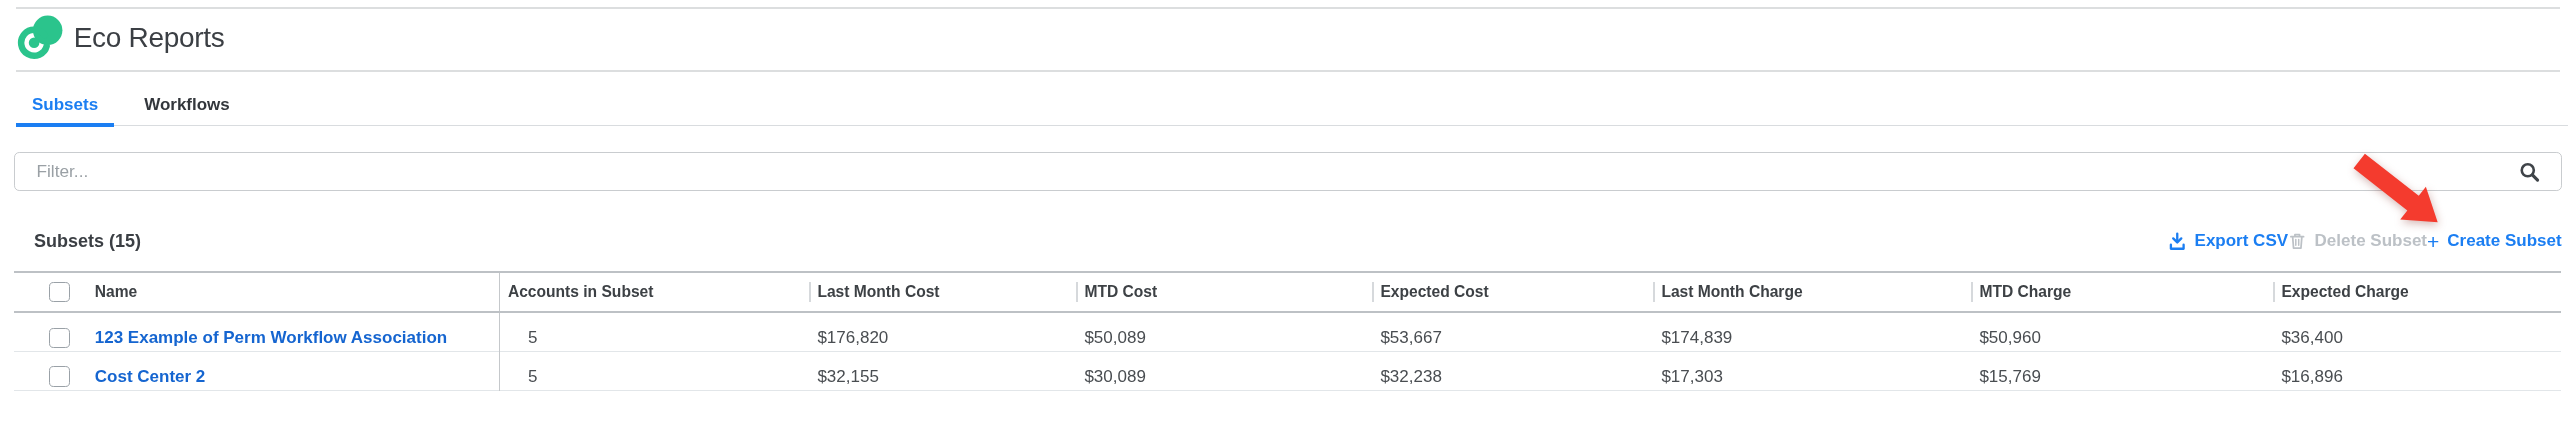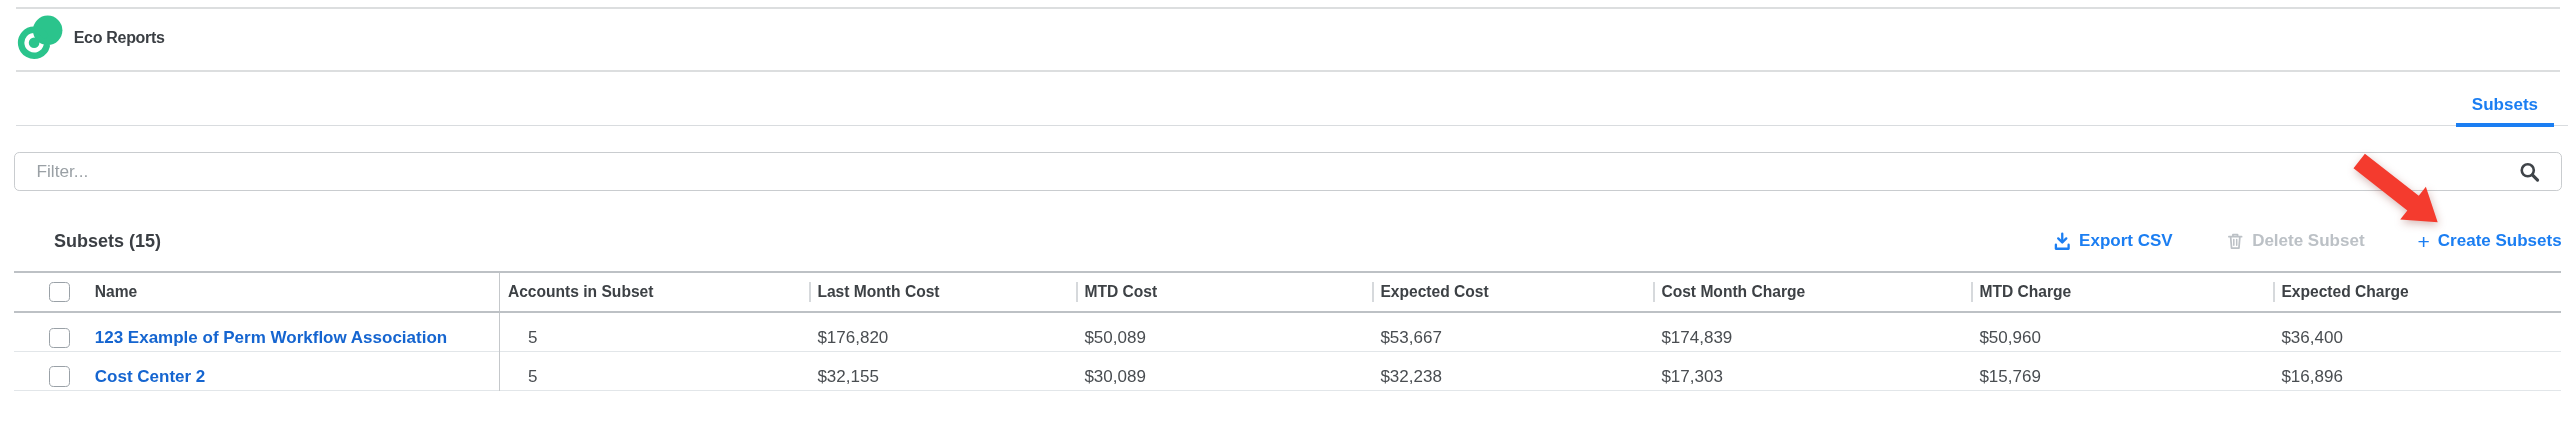"Eco Reports" .app-title { font-size: 16px -> 28px; font-weight: 700 -> 400 }
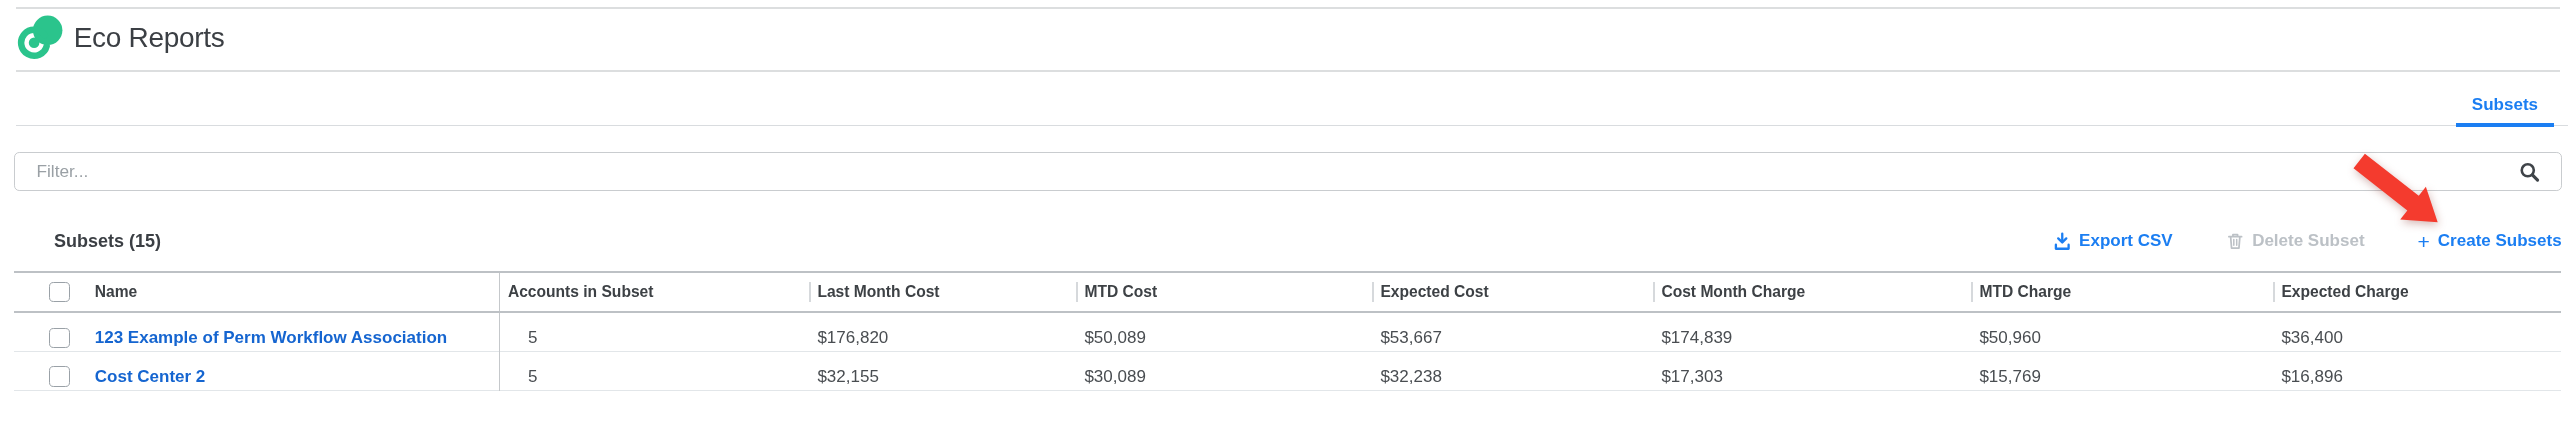"Subsets" .tabs { justify-content: flex-end -> none }
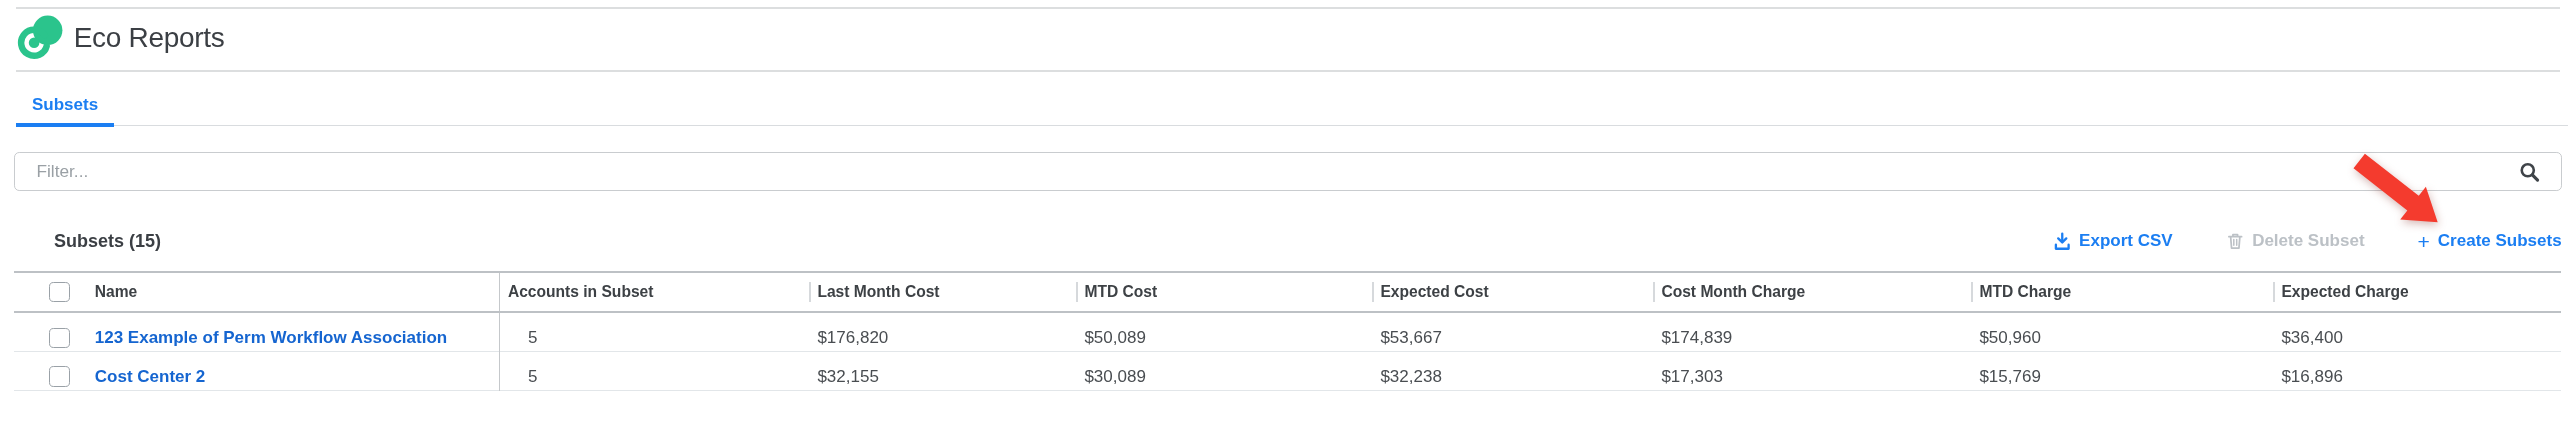"Workflows" div.tab { html: none -> <div> <span>Workflows</span> </div> }
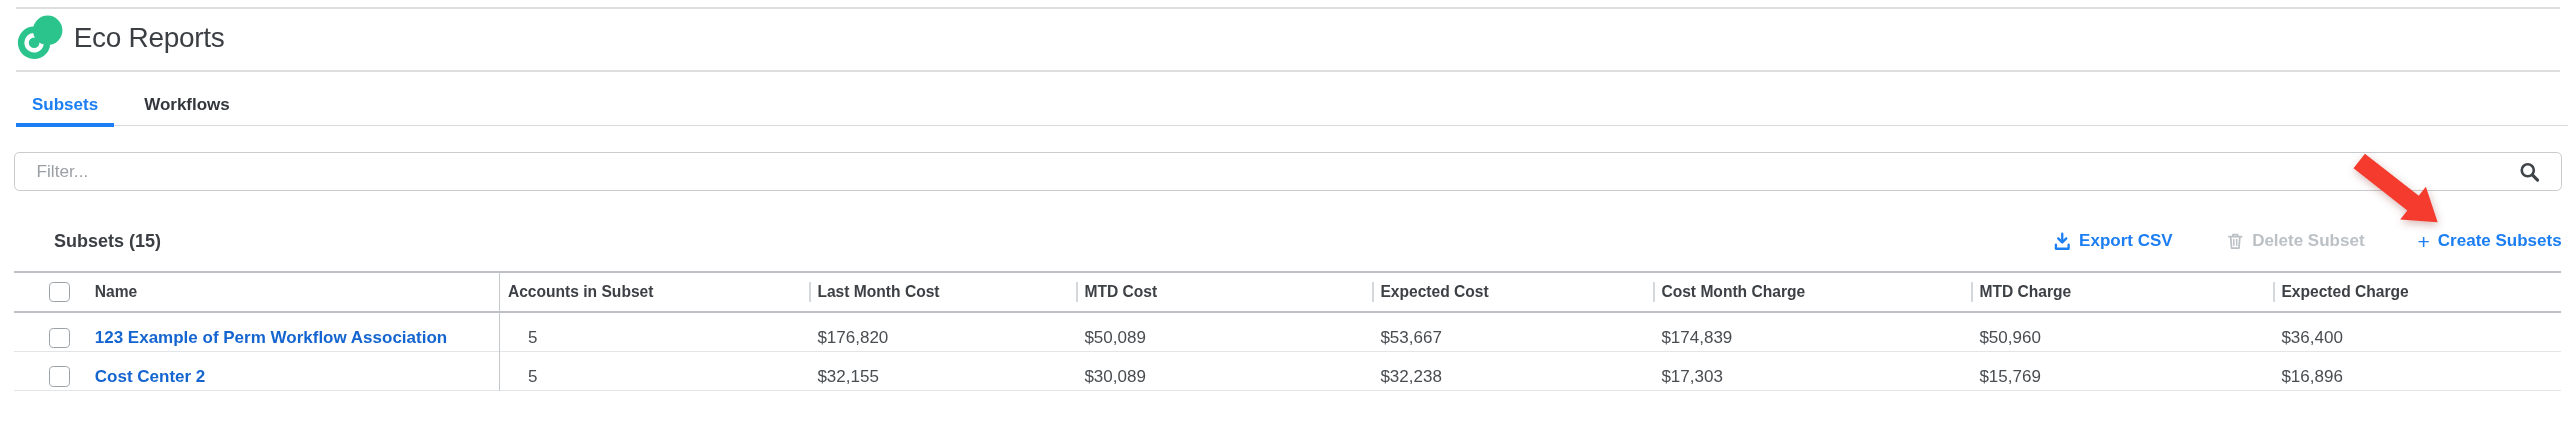"Subsets (15)" .section-row { left: 32px -> 12px }
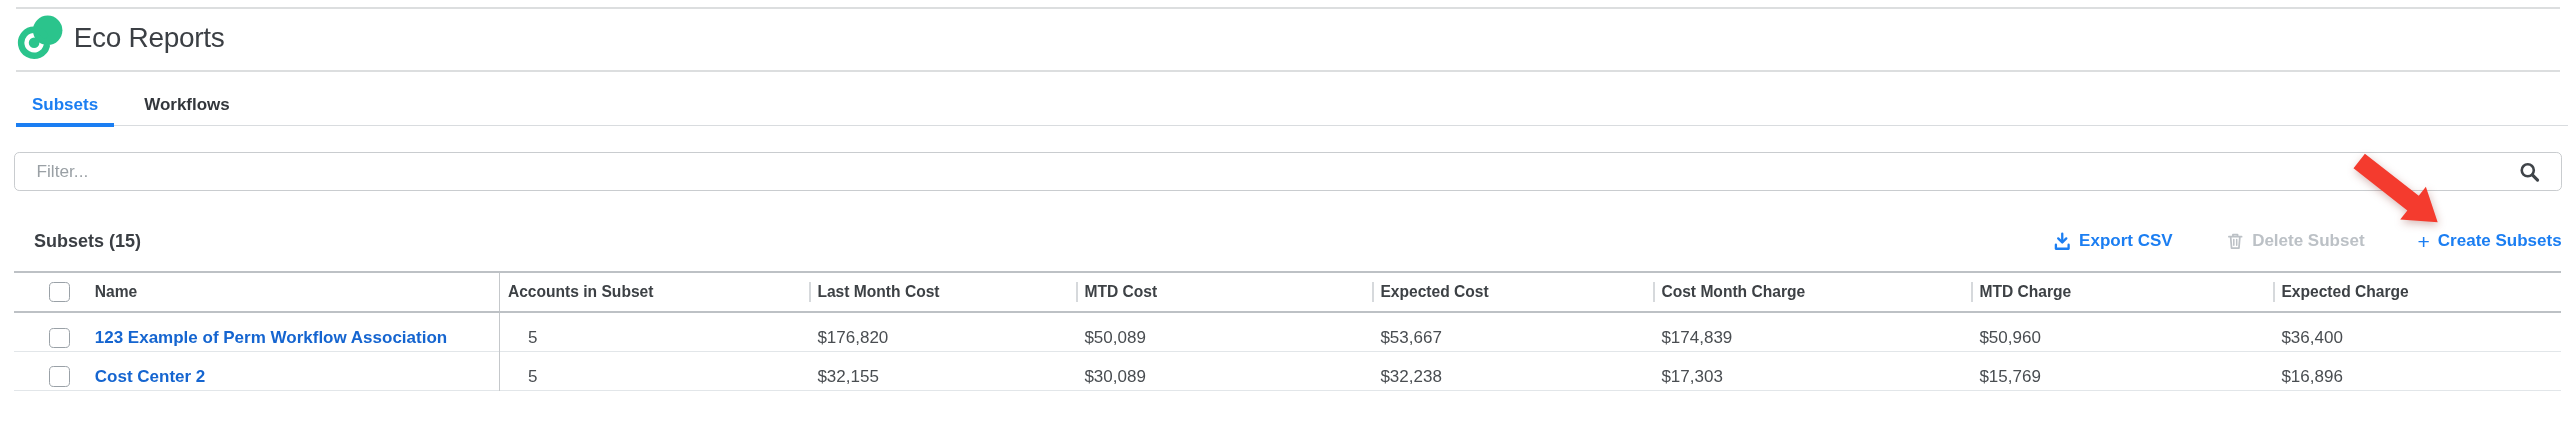"Export CSV" .actions { gap: 53px -> none }
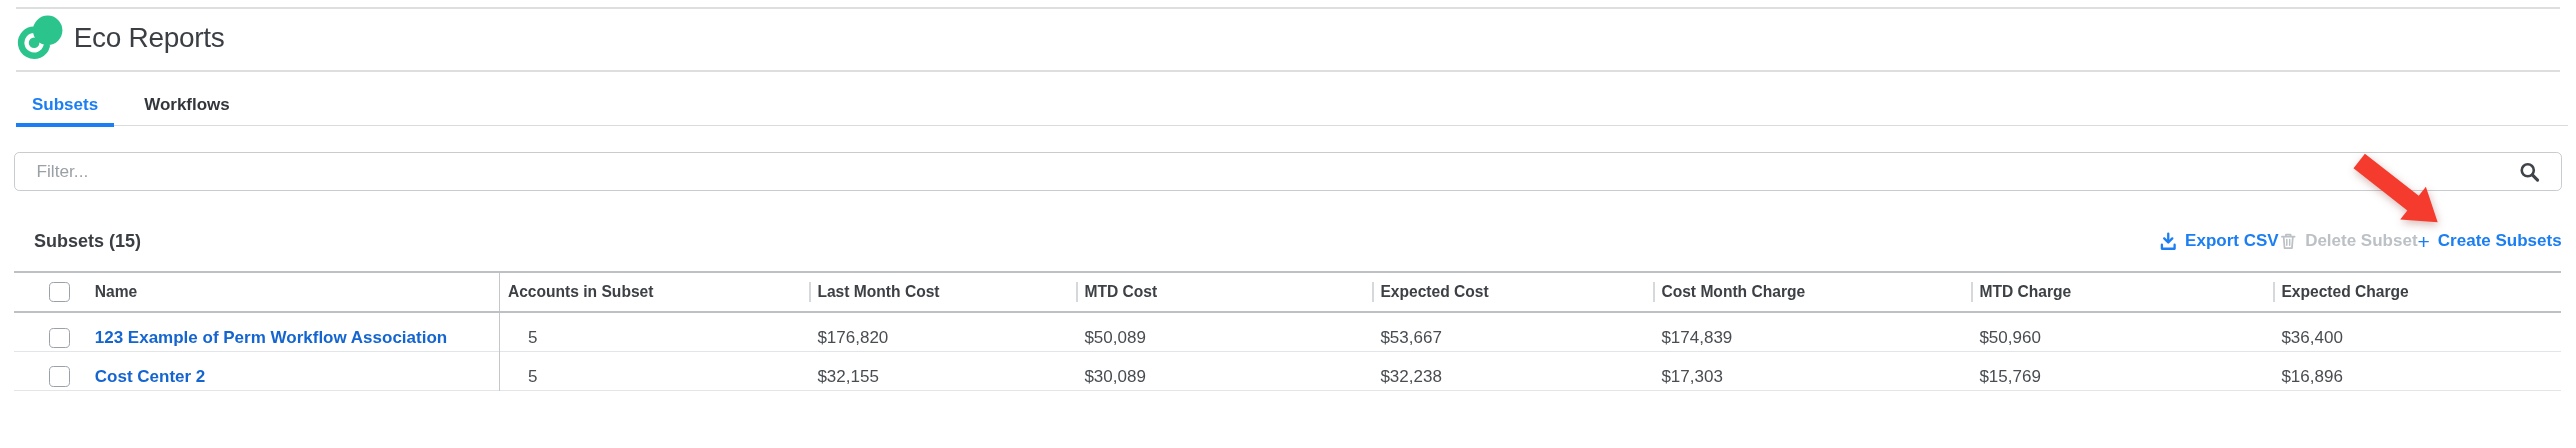"Create Subsets" span { text: Subsets -> Subset }
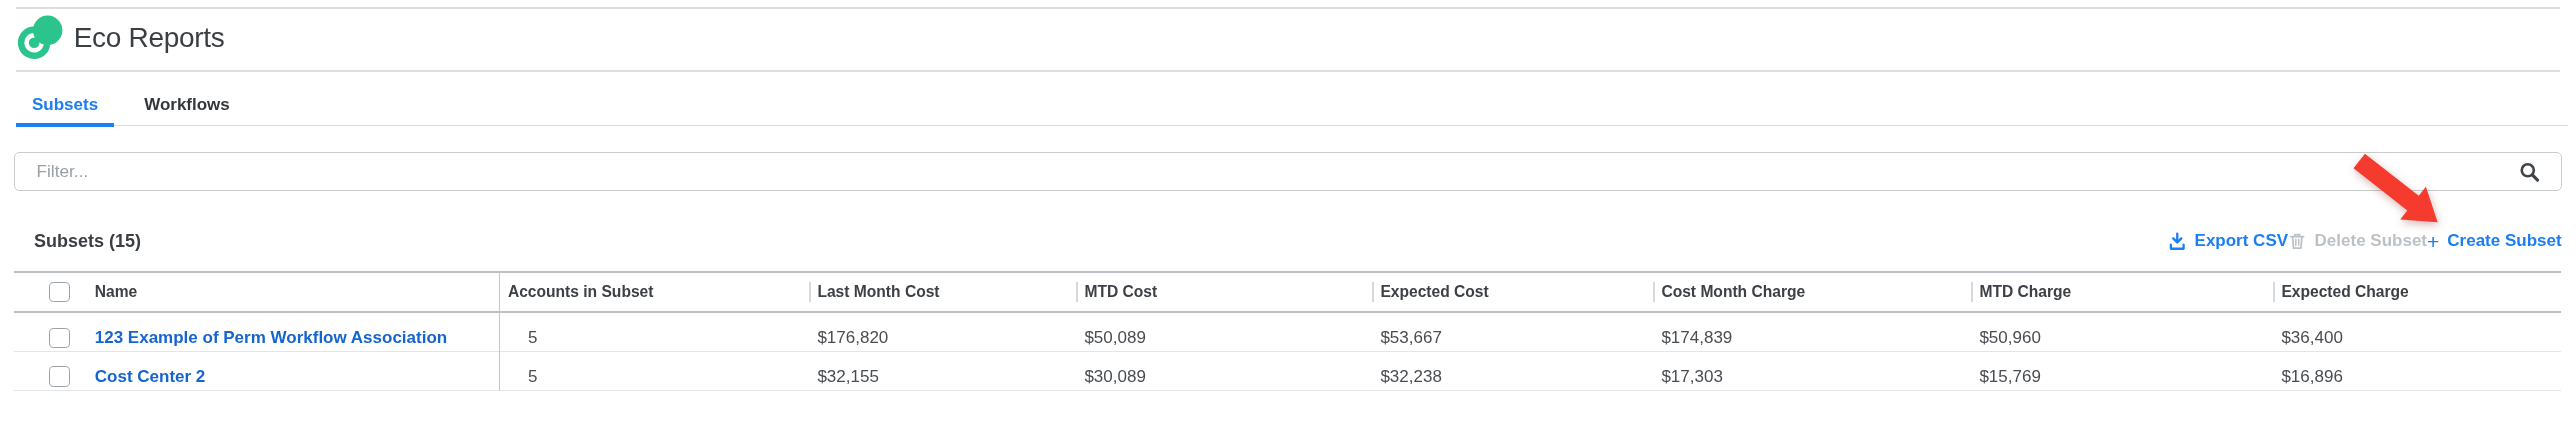"Cost Month Charge" th.short-div { text: Cost -> Last }
